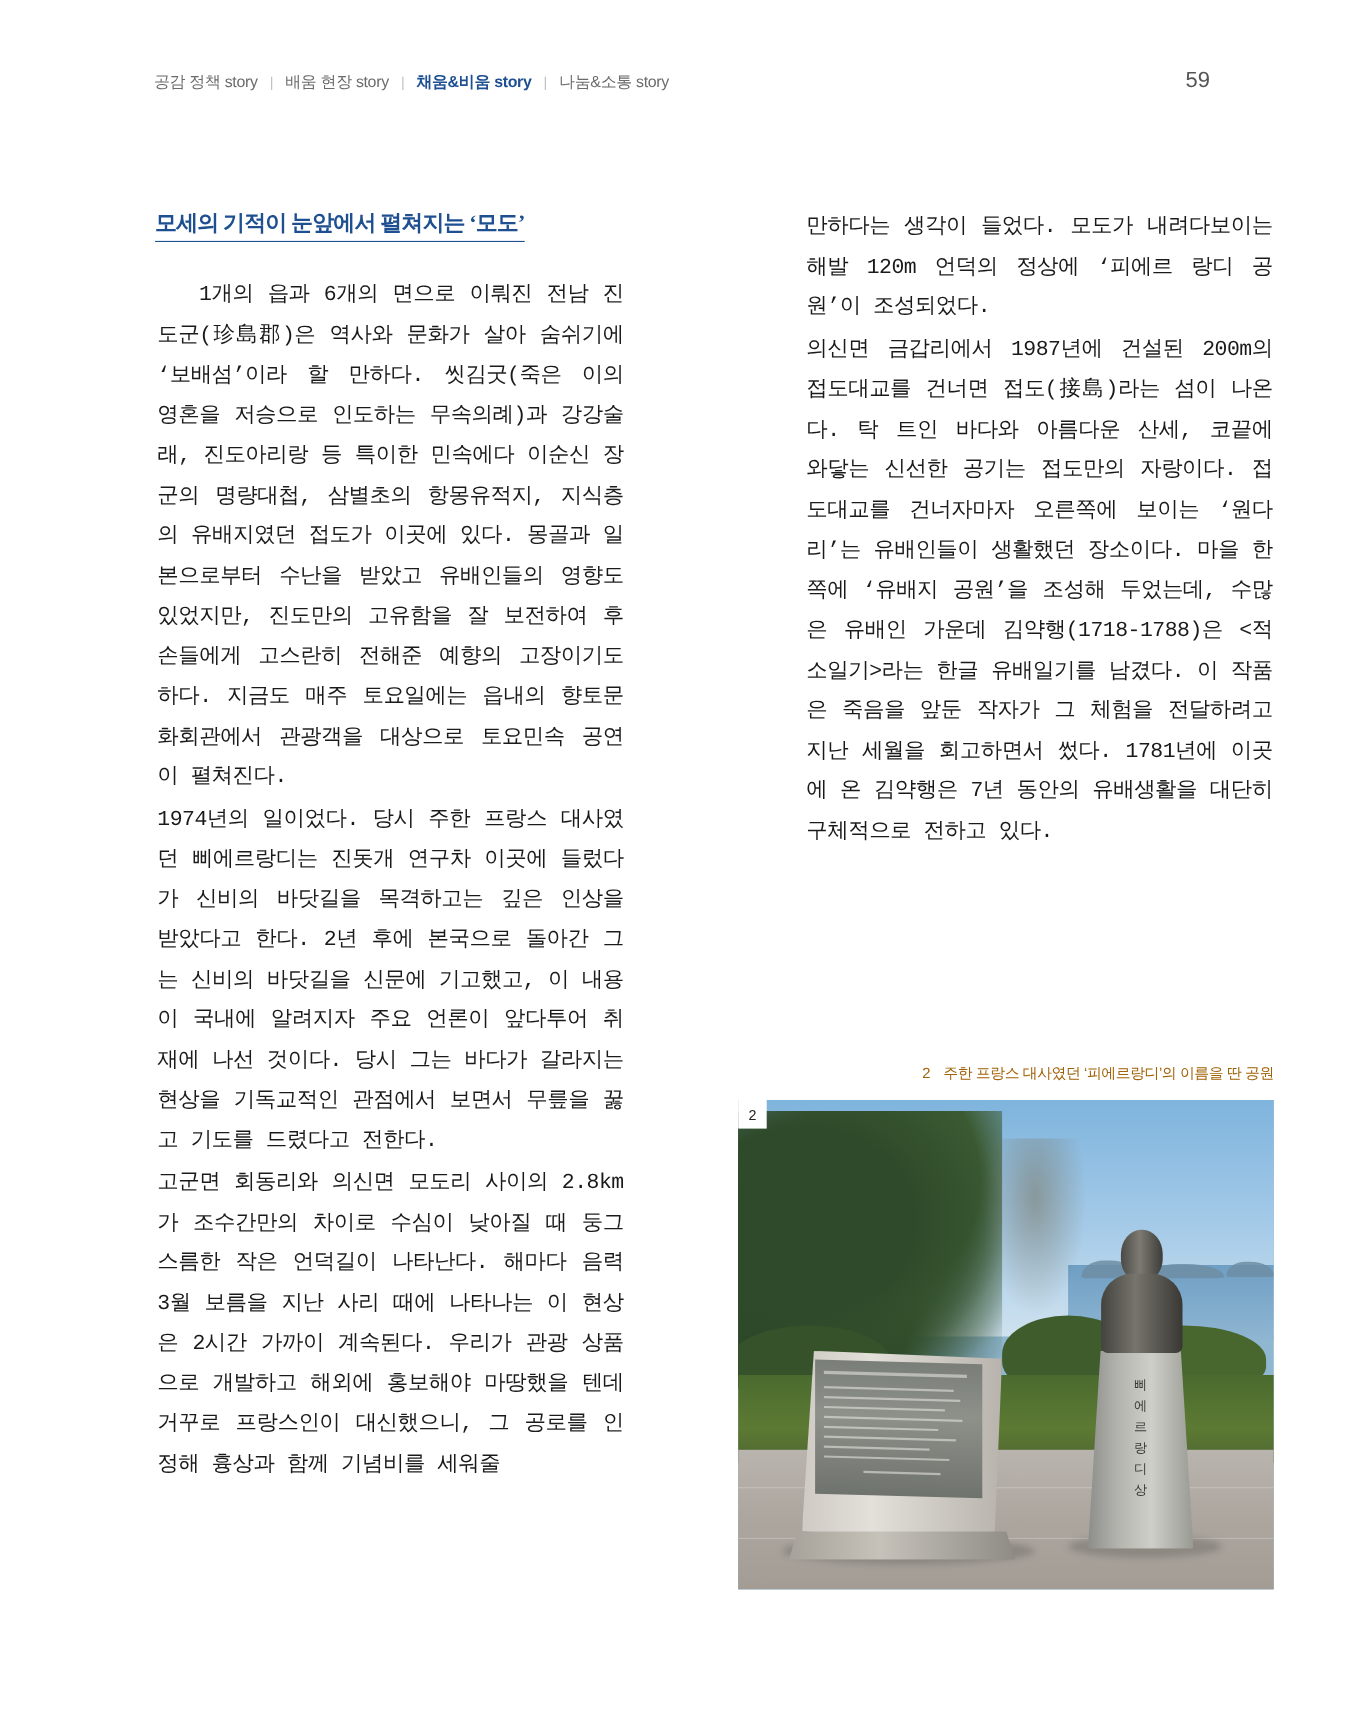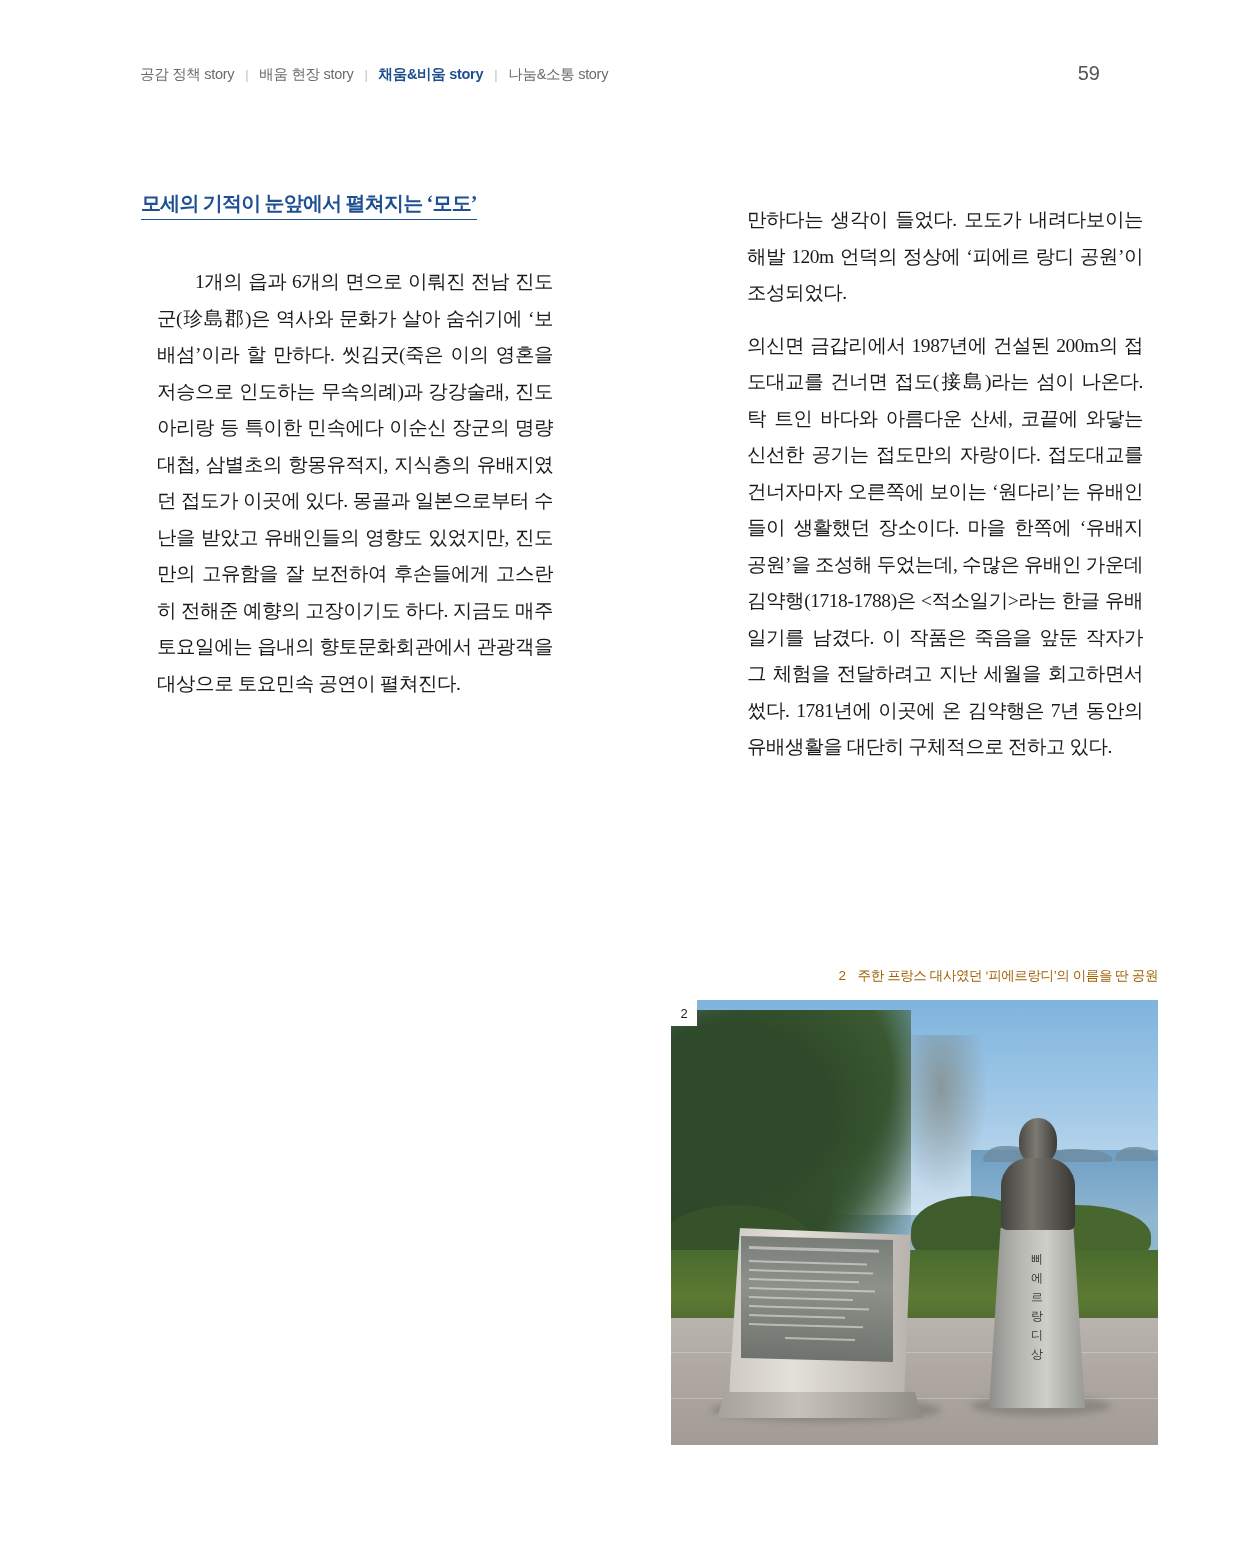"만하다는 생각이 들었다. 모도가 내려다보이는" p.body-par { font-family: none -> Liberation Mono, monospace; margin: 16px -> 2px }
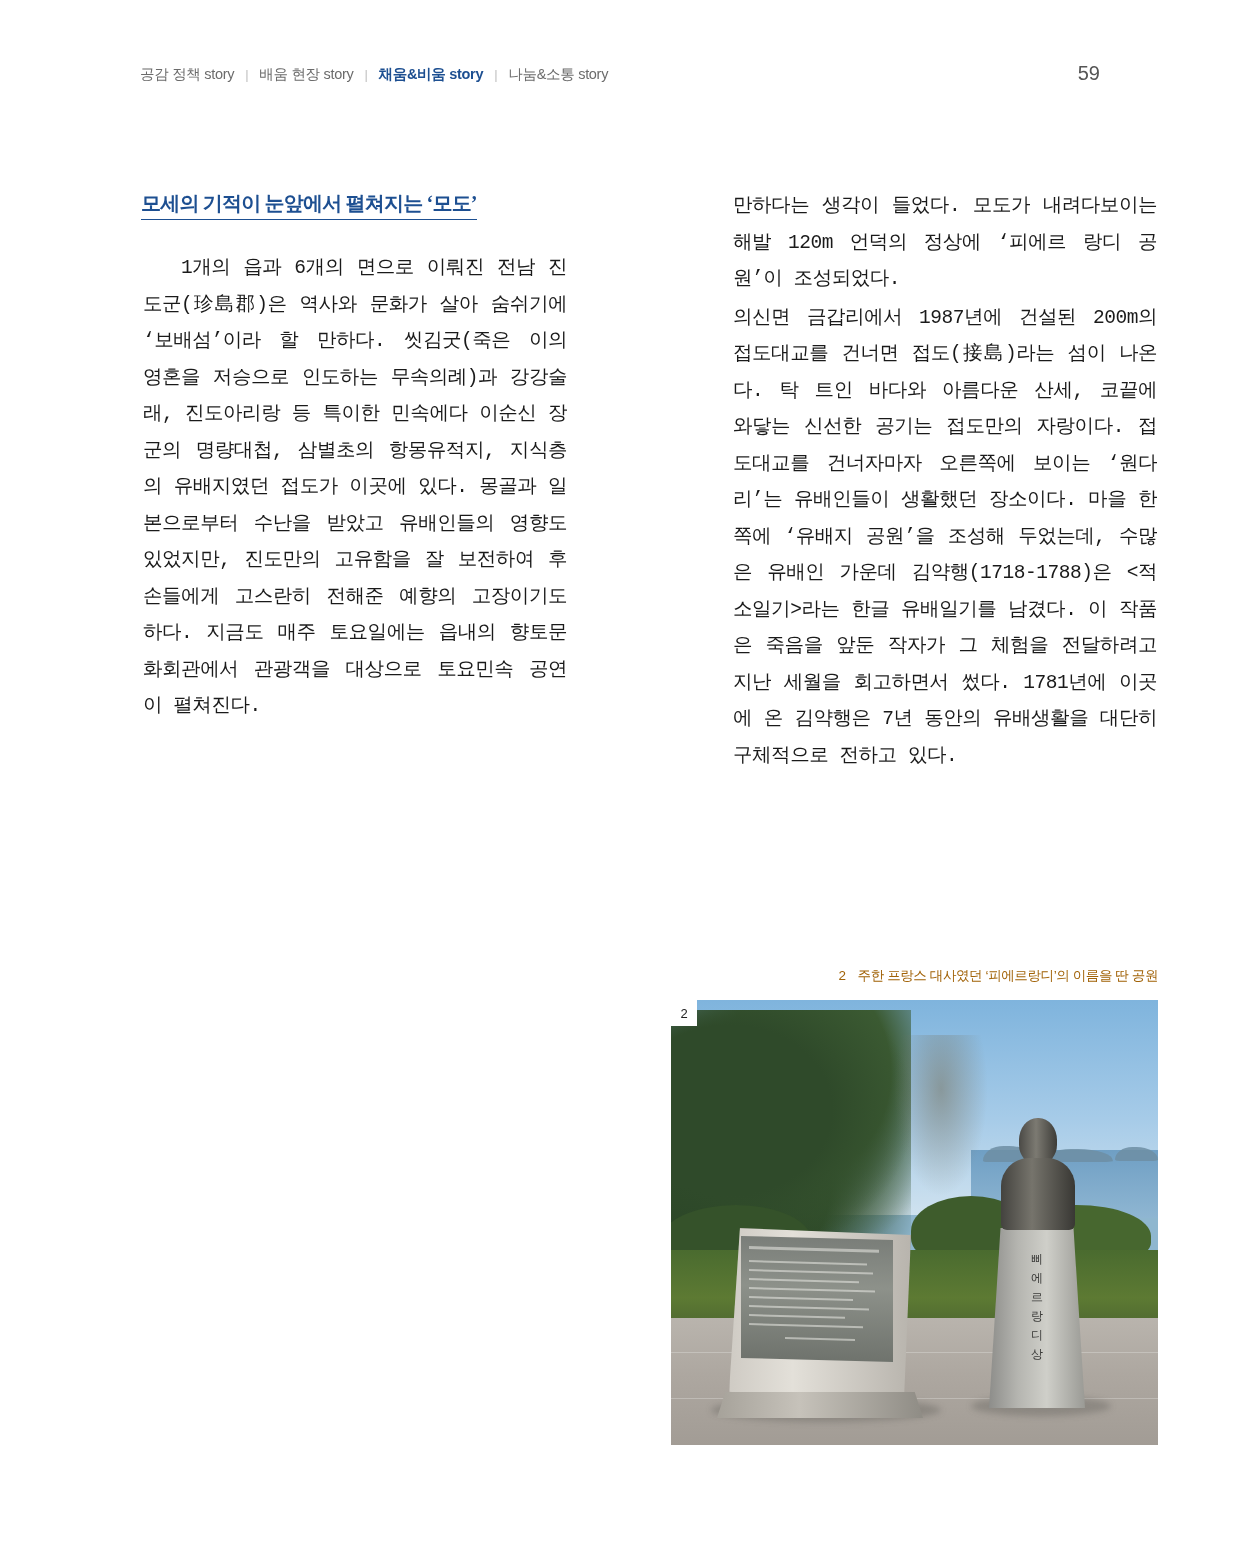"1974년의 일이었다. 당시 주한 프랑스" p.body-par { html: none -> <p>1974년의 일이었다. 당시 주한 프랑스 대사였던 삐에르랑디는 진돗개 연구차 이곳에 들렀다가 신비의 바닷길을 목격하고는 깊은 인상을 받았다고 한다. 2년 후에 본국으로 돌아간 그는 신비의 바닷길을 신문에 기고했고, 이 내용이 국내에 알려지자 주요 언론이 앞다투어 취재에 나선 것이다. 당시 그는 바다가 갈라지는 현상을 기독교적인 관점에서 보면서 무릎을 꿇고 기도를 드렸다고 전한다.</p> }
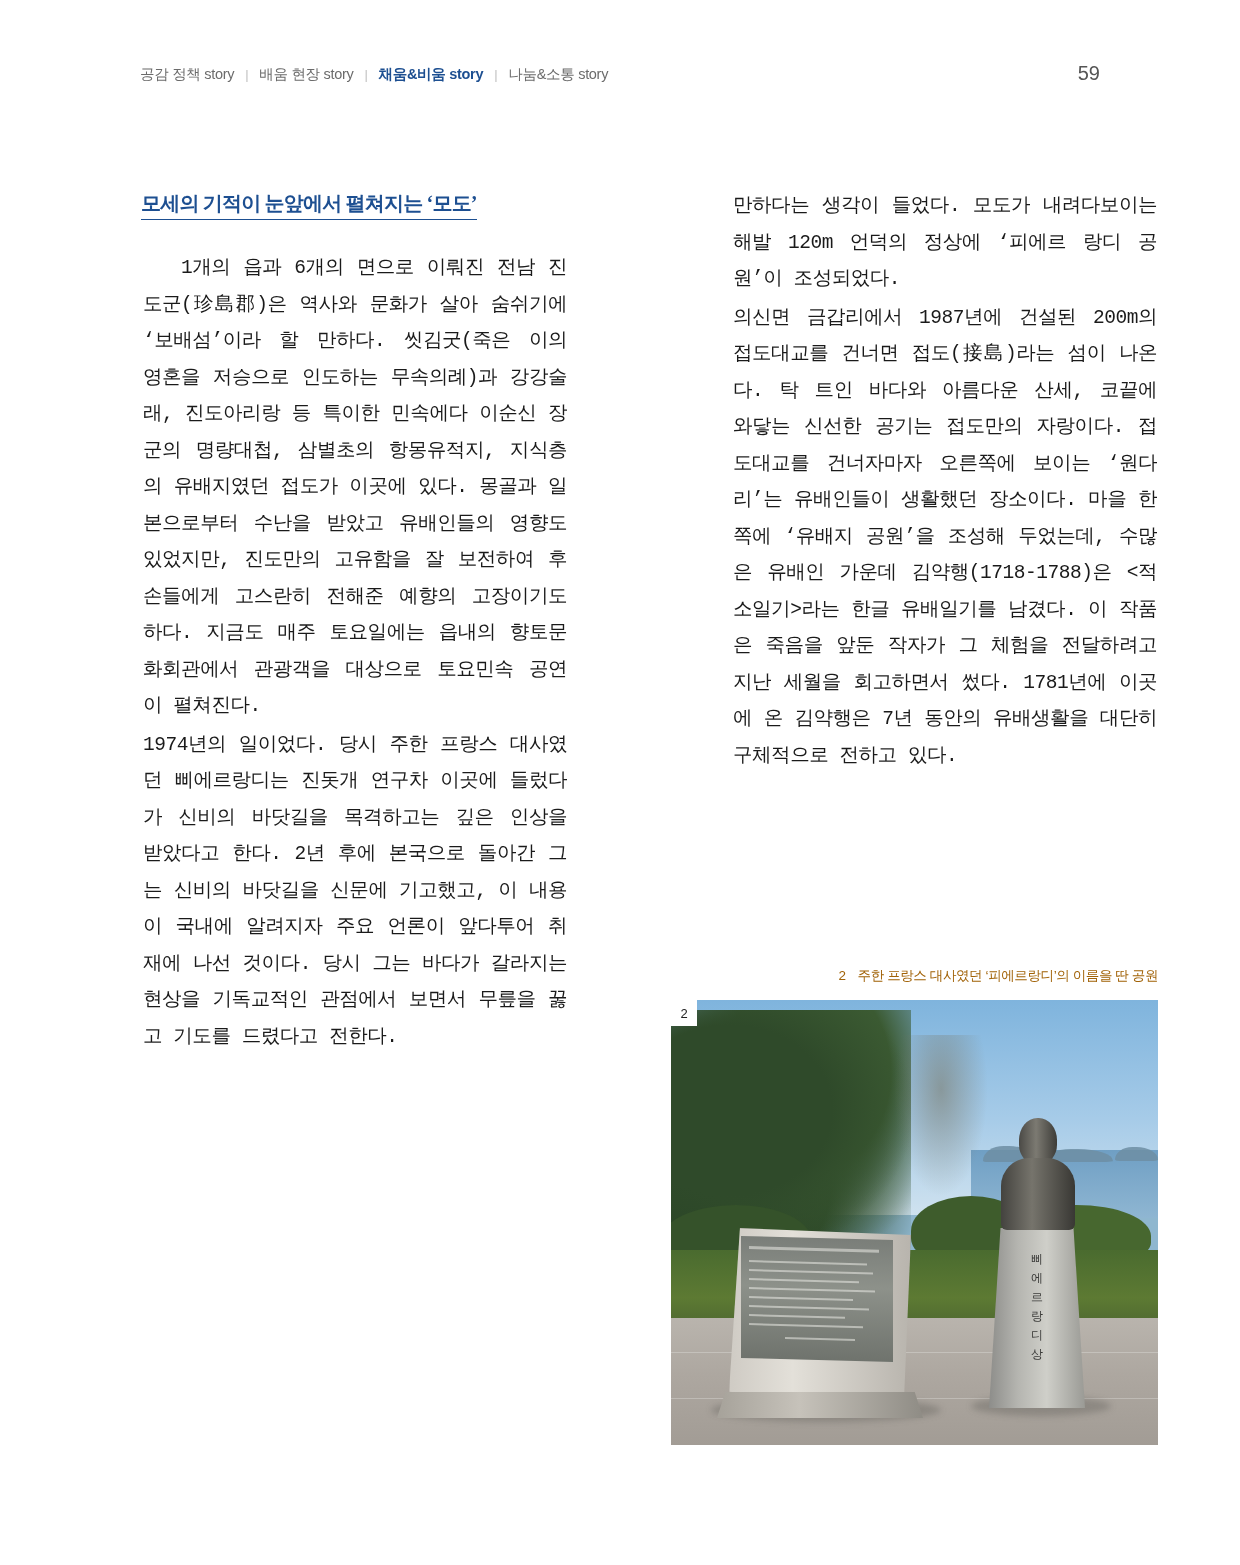"고군면 회동리와 의신면 모도리 사이의" p.body-par { html: none -> <p>고군면 회동리와 의신면 모도리 사이의 2.8km가 조수간만의 차이로 수심이 낮아질 때 둥그스름한 작은 언덕길이 나타난다. 해마다 음력 3월 보름을 지난 사리 때에 나타나는 이 현상은 2시간 가까이 계속된다. 우리가 관광 상품으로 개발하고 해외에 홍보해야 마땅했을 텐데 거꾸로 프랑스인이 대신했으니, 그 공로를 인정해 흉상과 함께 기념비를 세워줄</p> }
